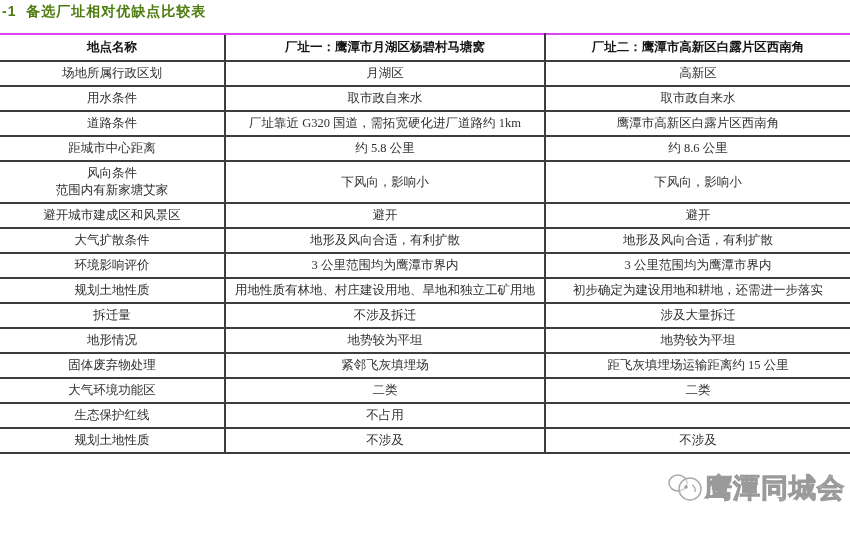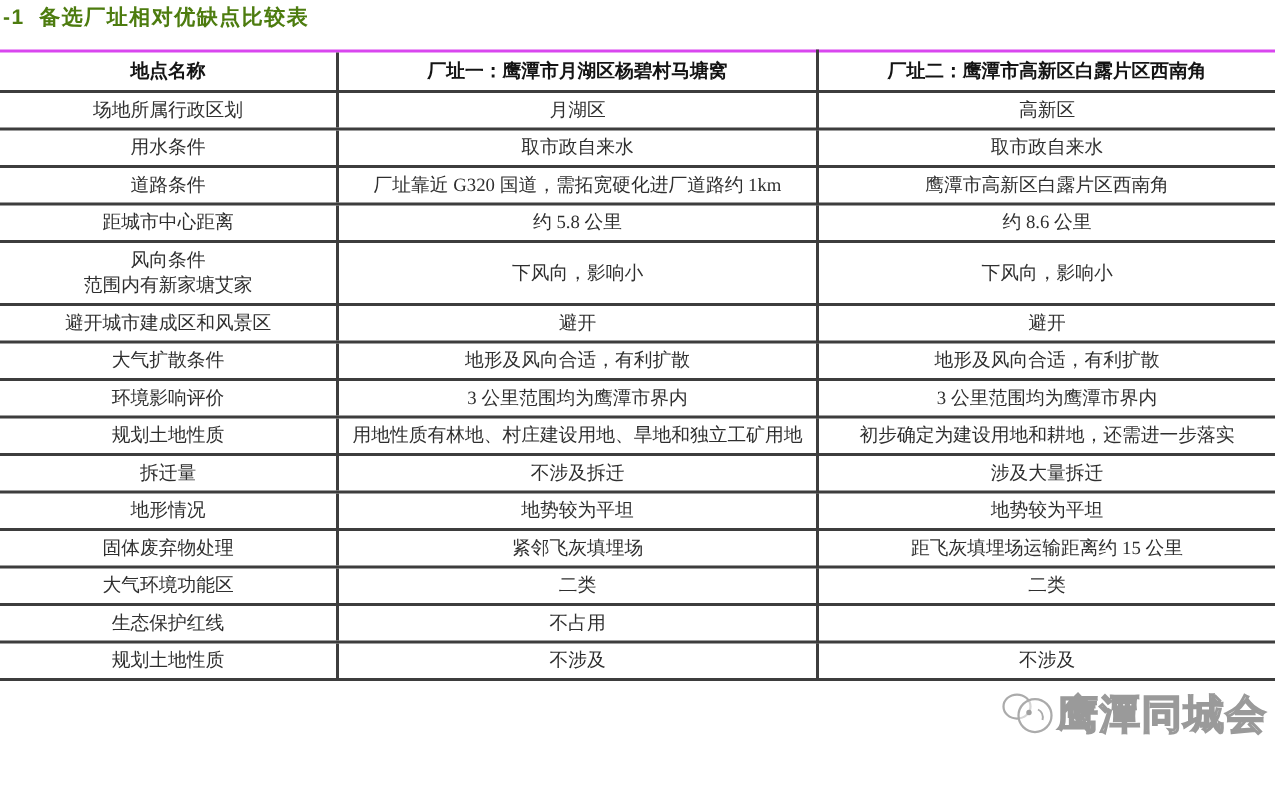"鹰潭同城会" .watermark { top: 458px -> 470px }
